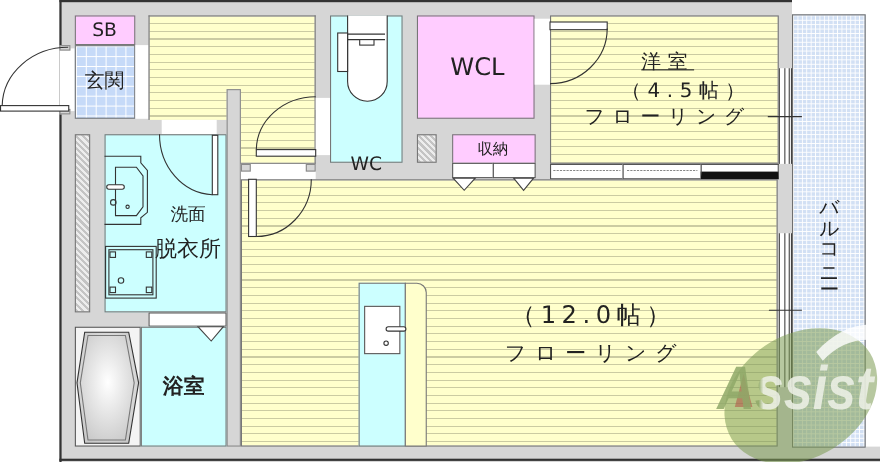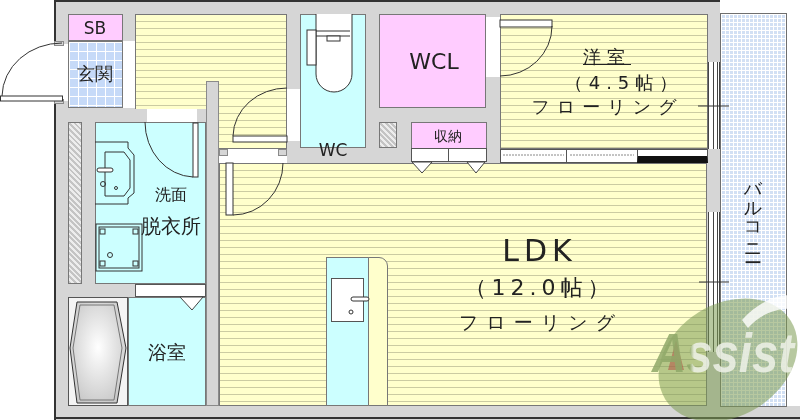"LDK" span.label { html: <span>LDK</span> -> none }
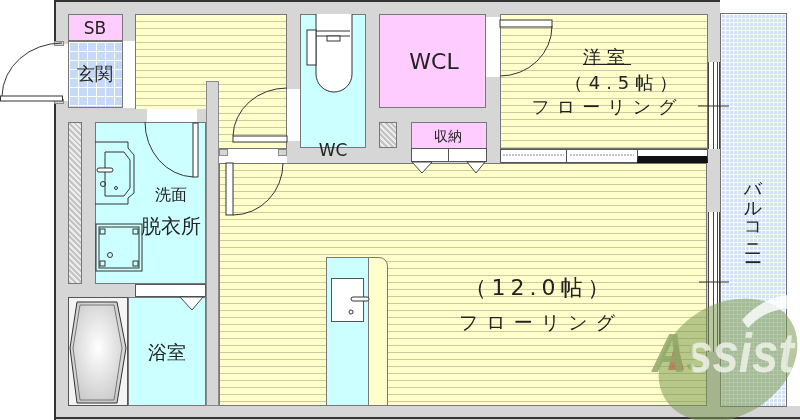"浴室" span.label { font-weight: none -> bold }
